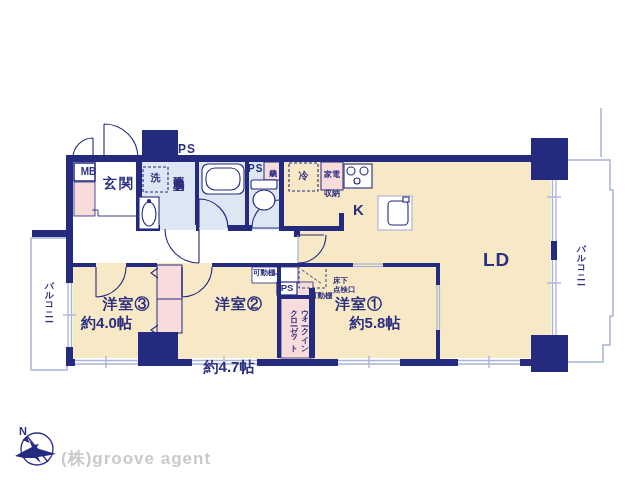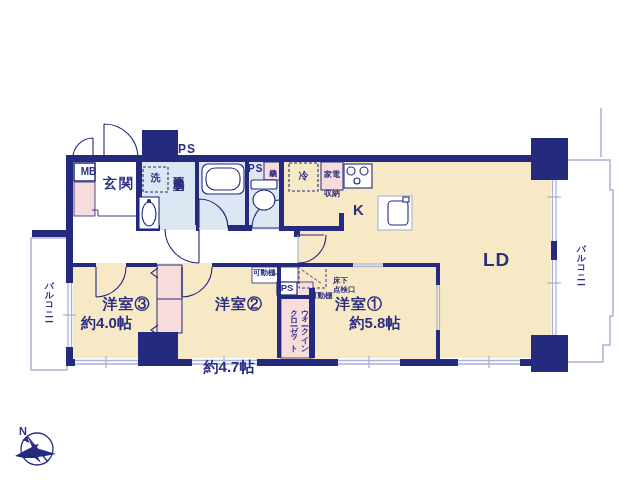"(株)groove agent" div.footer-company { html: none -> <div>(株)groove agent</div> }
